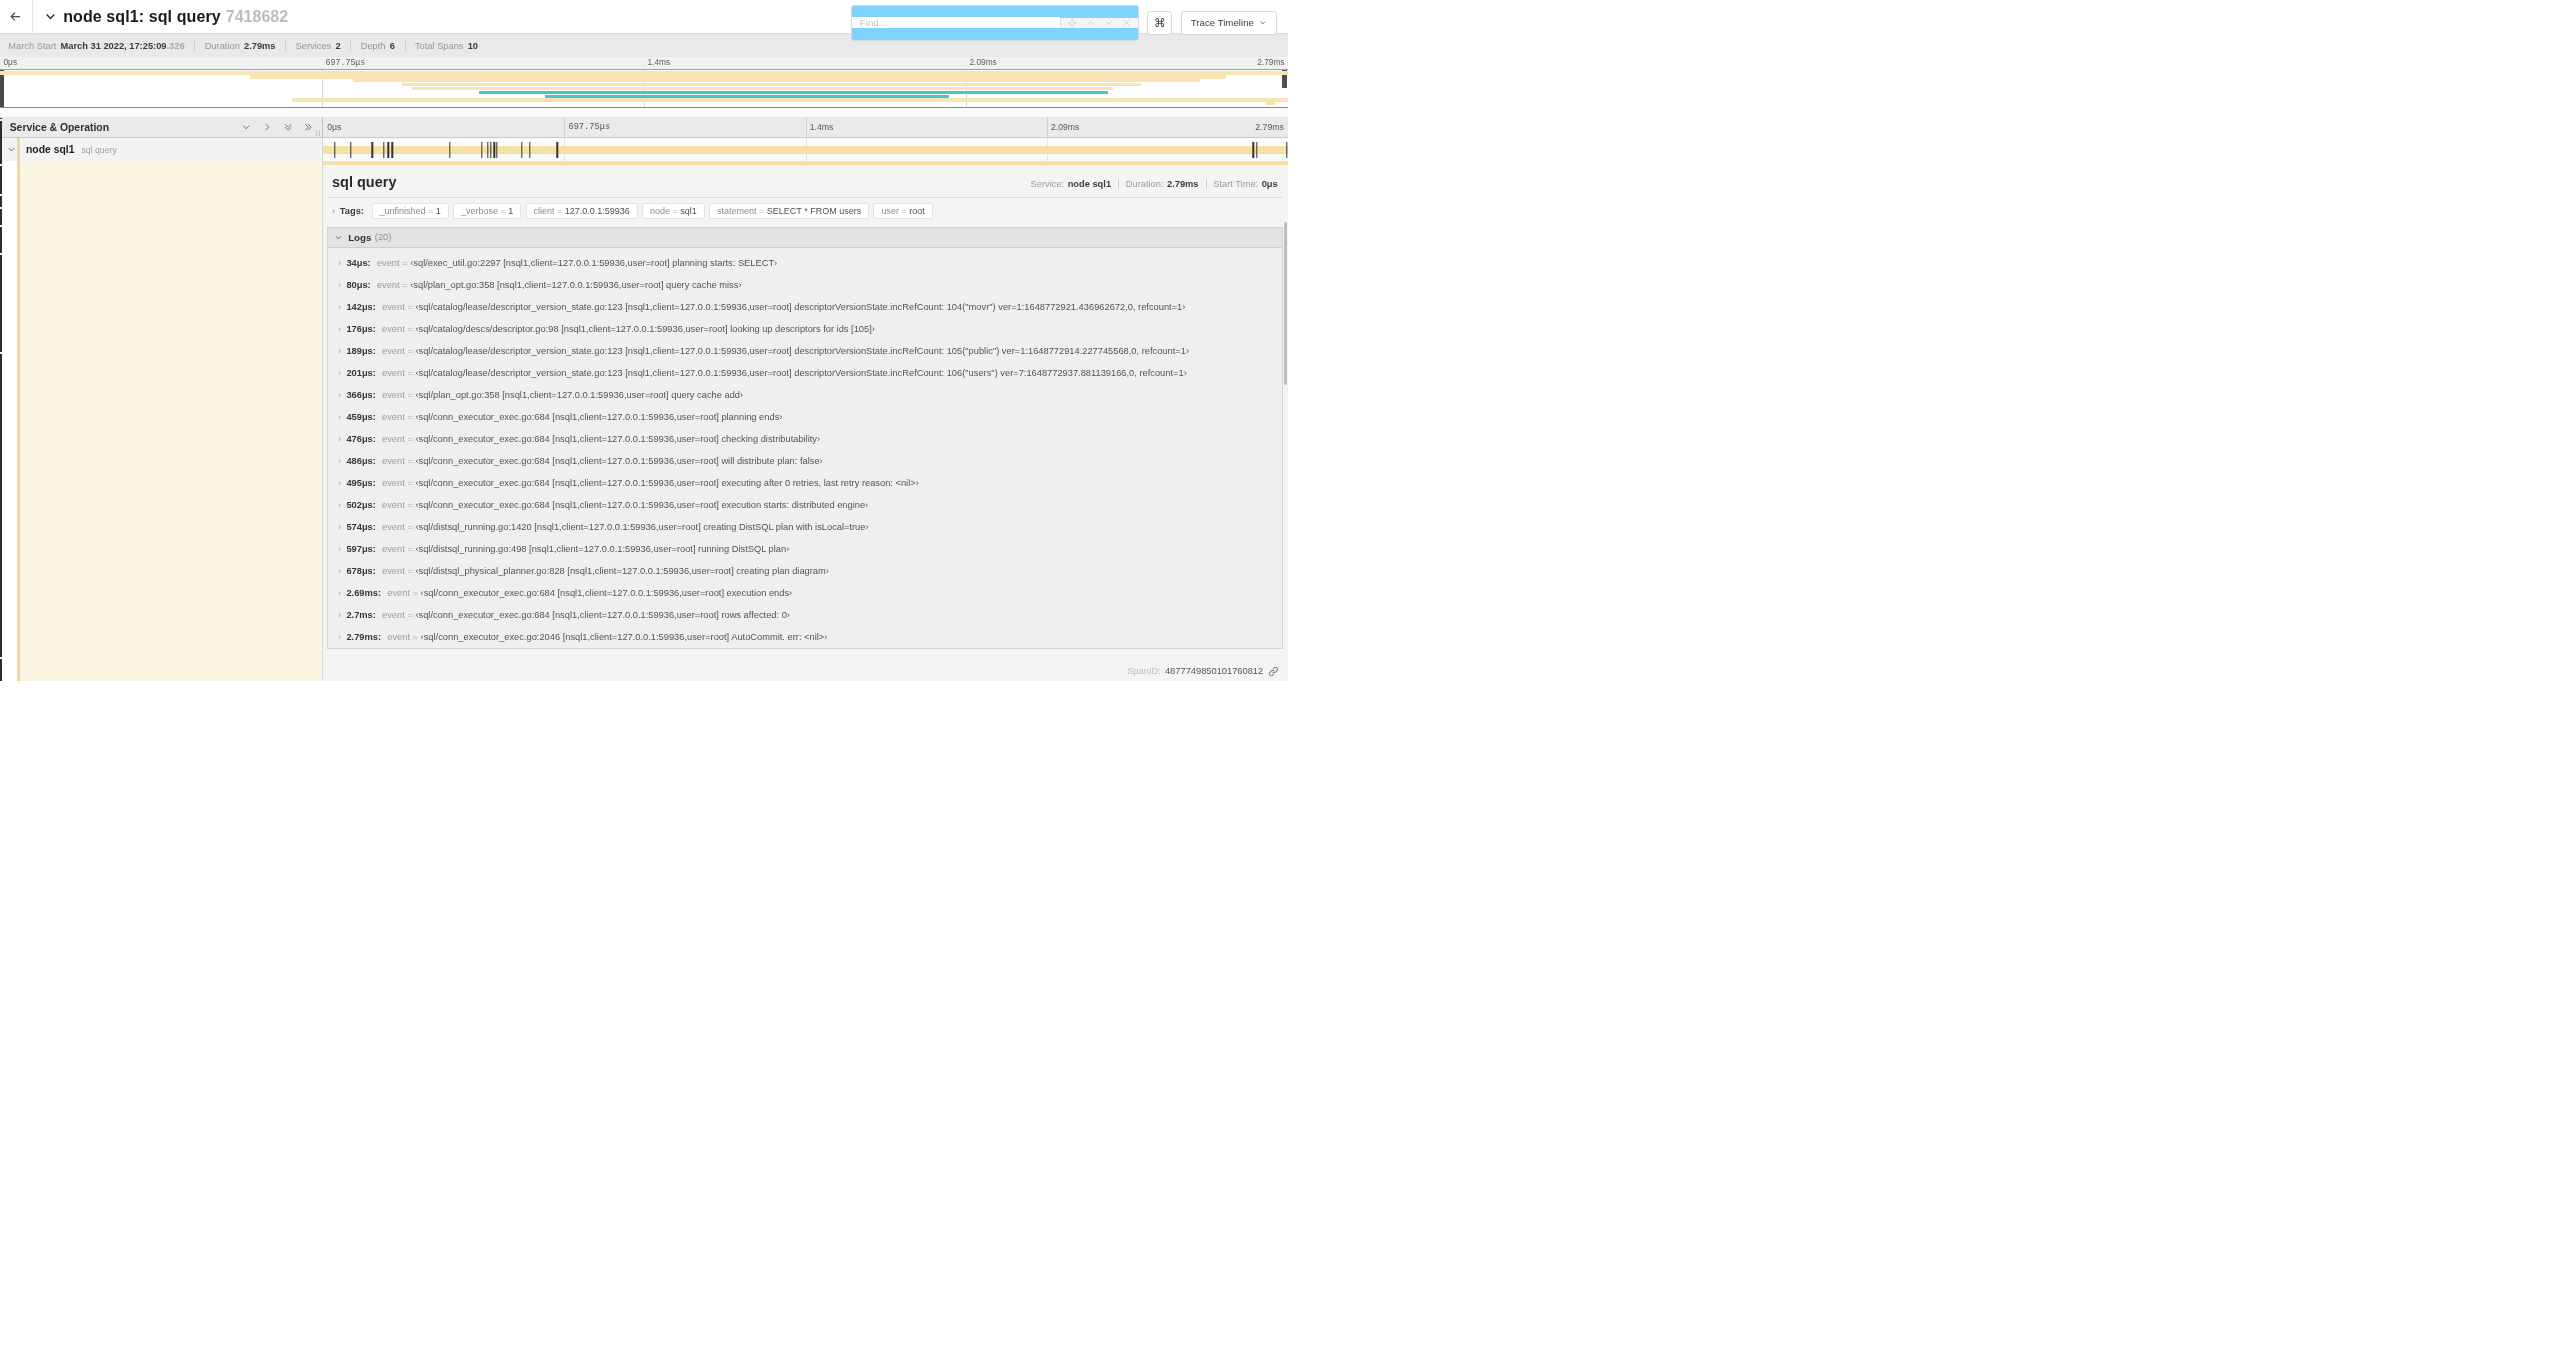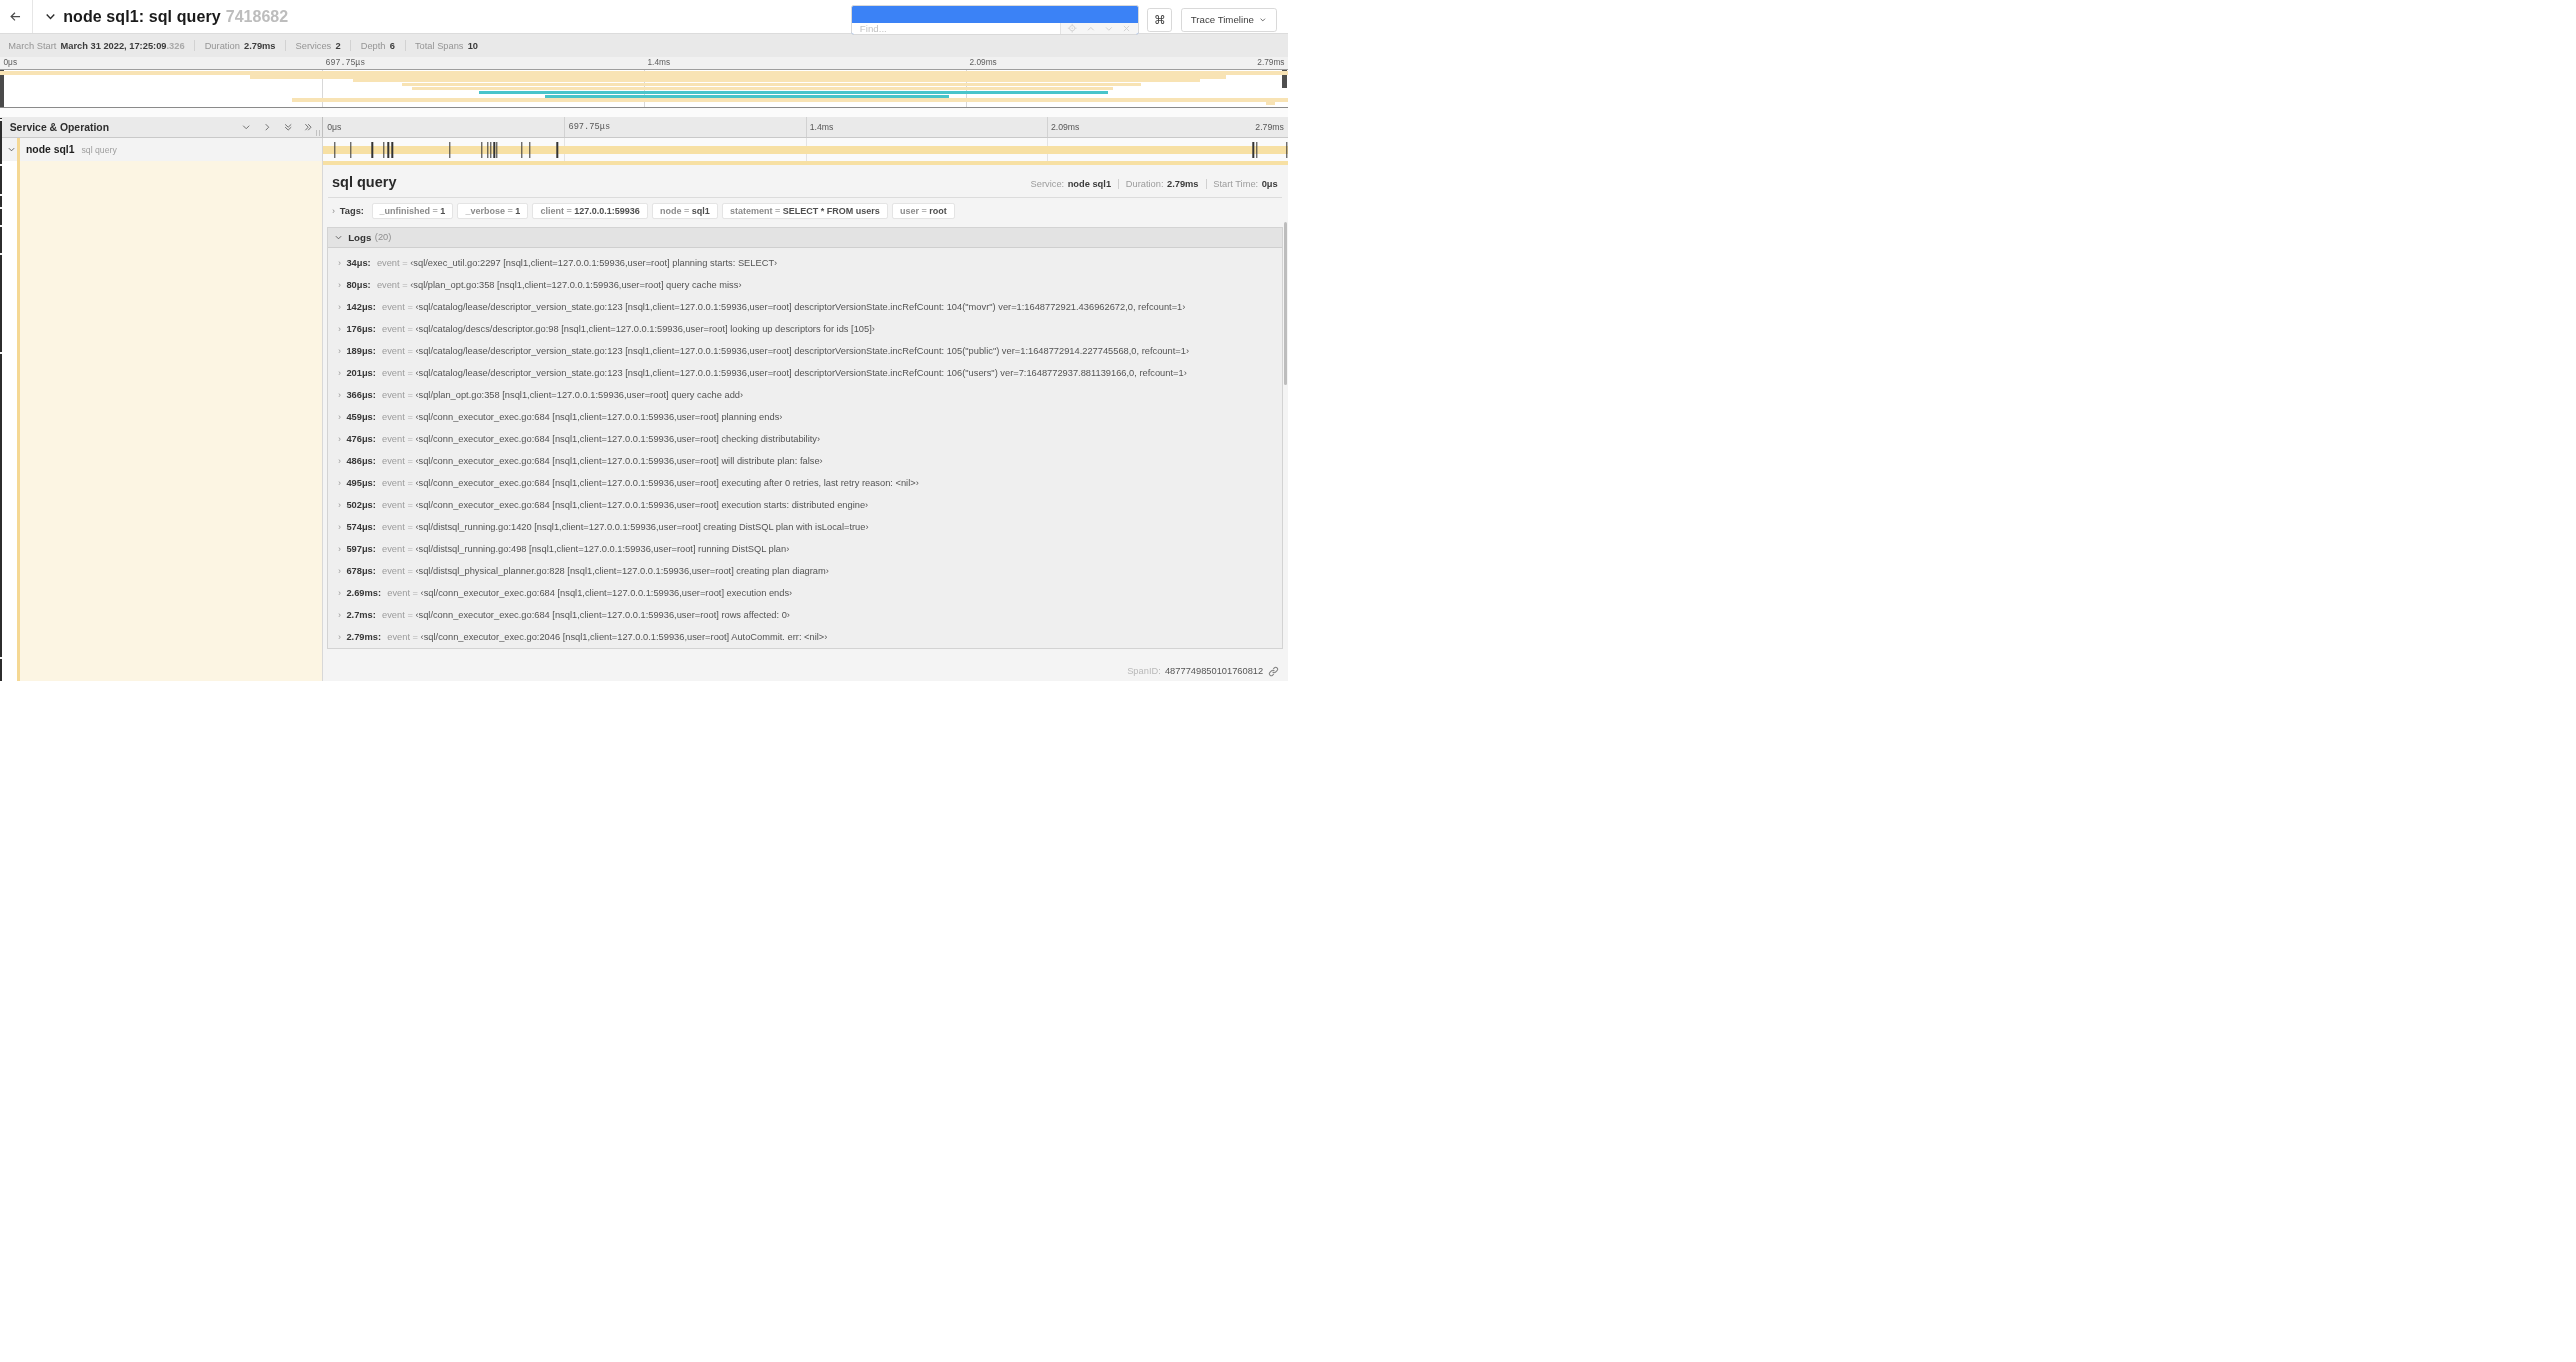"Find..." .find-group { align-items: flex-end -> center; background: #3b82f6 -> #7dd3fc; height: 30px -> 36px }
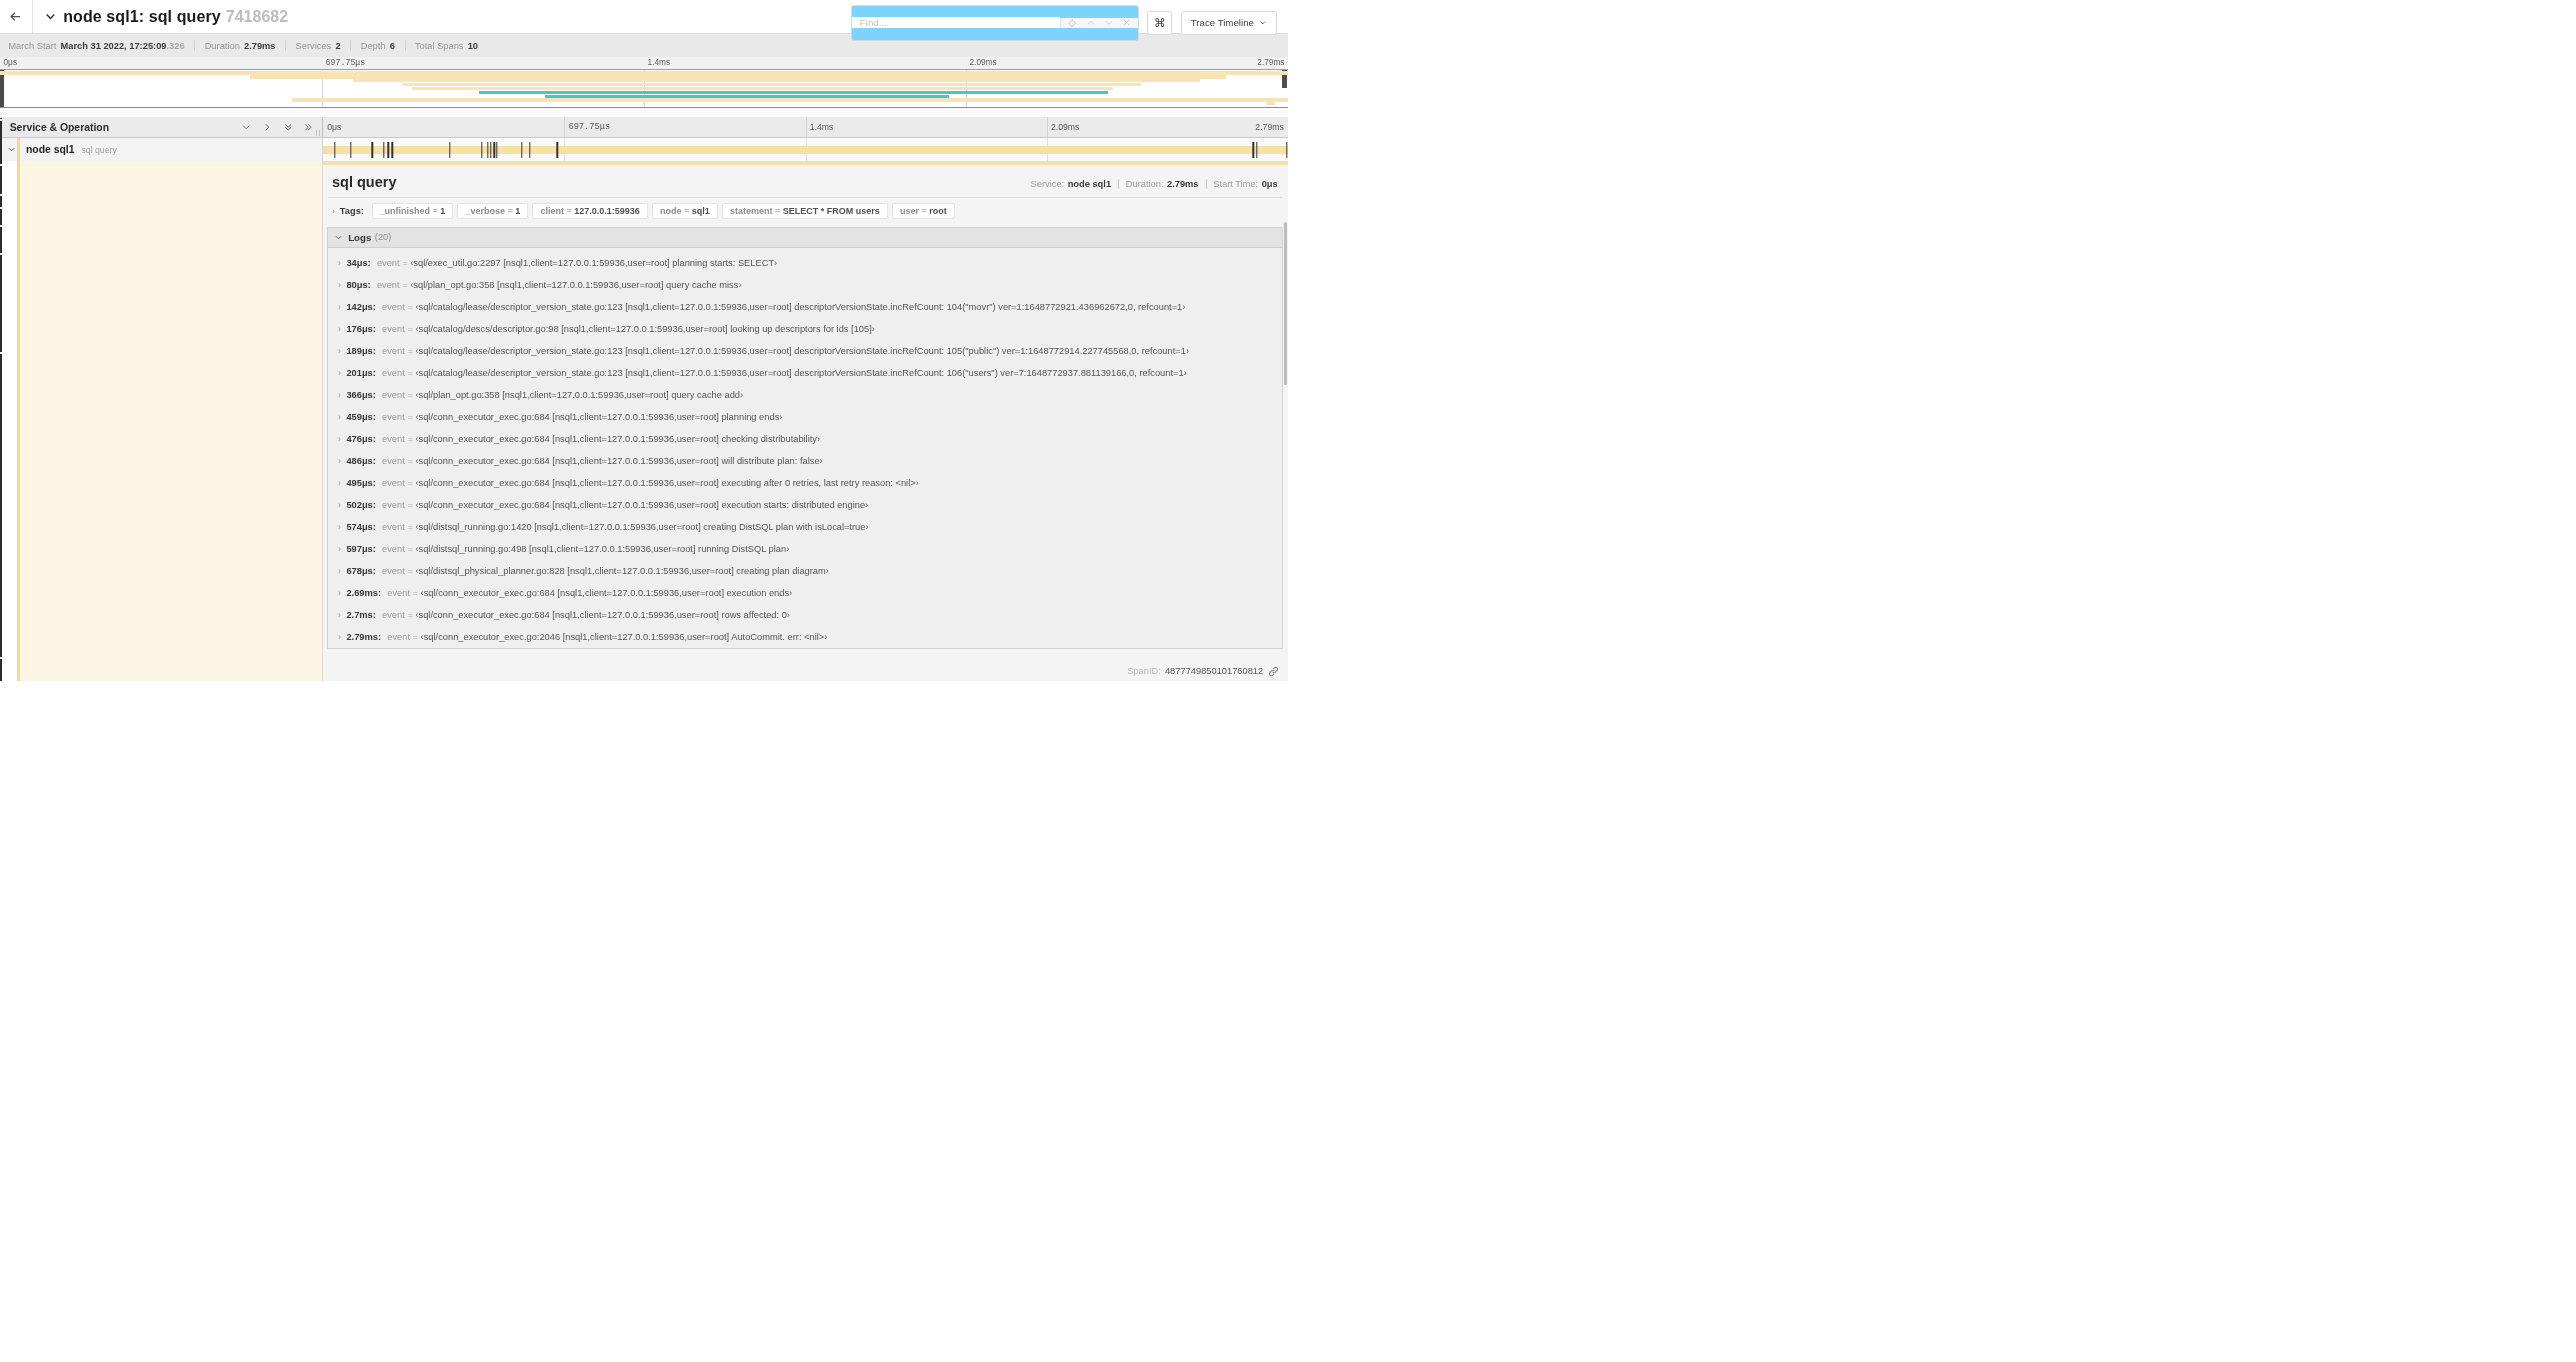"_unfinished = 1" .pill { font-weight: bold -> none }
